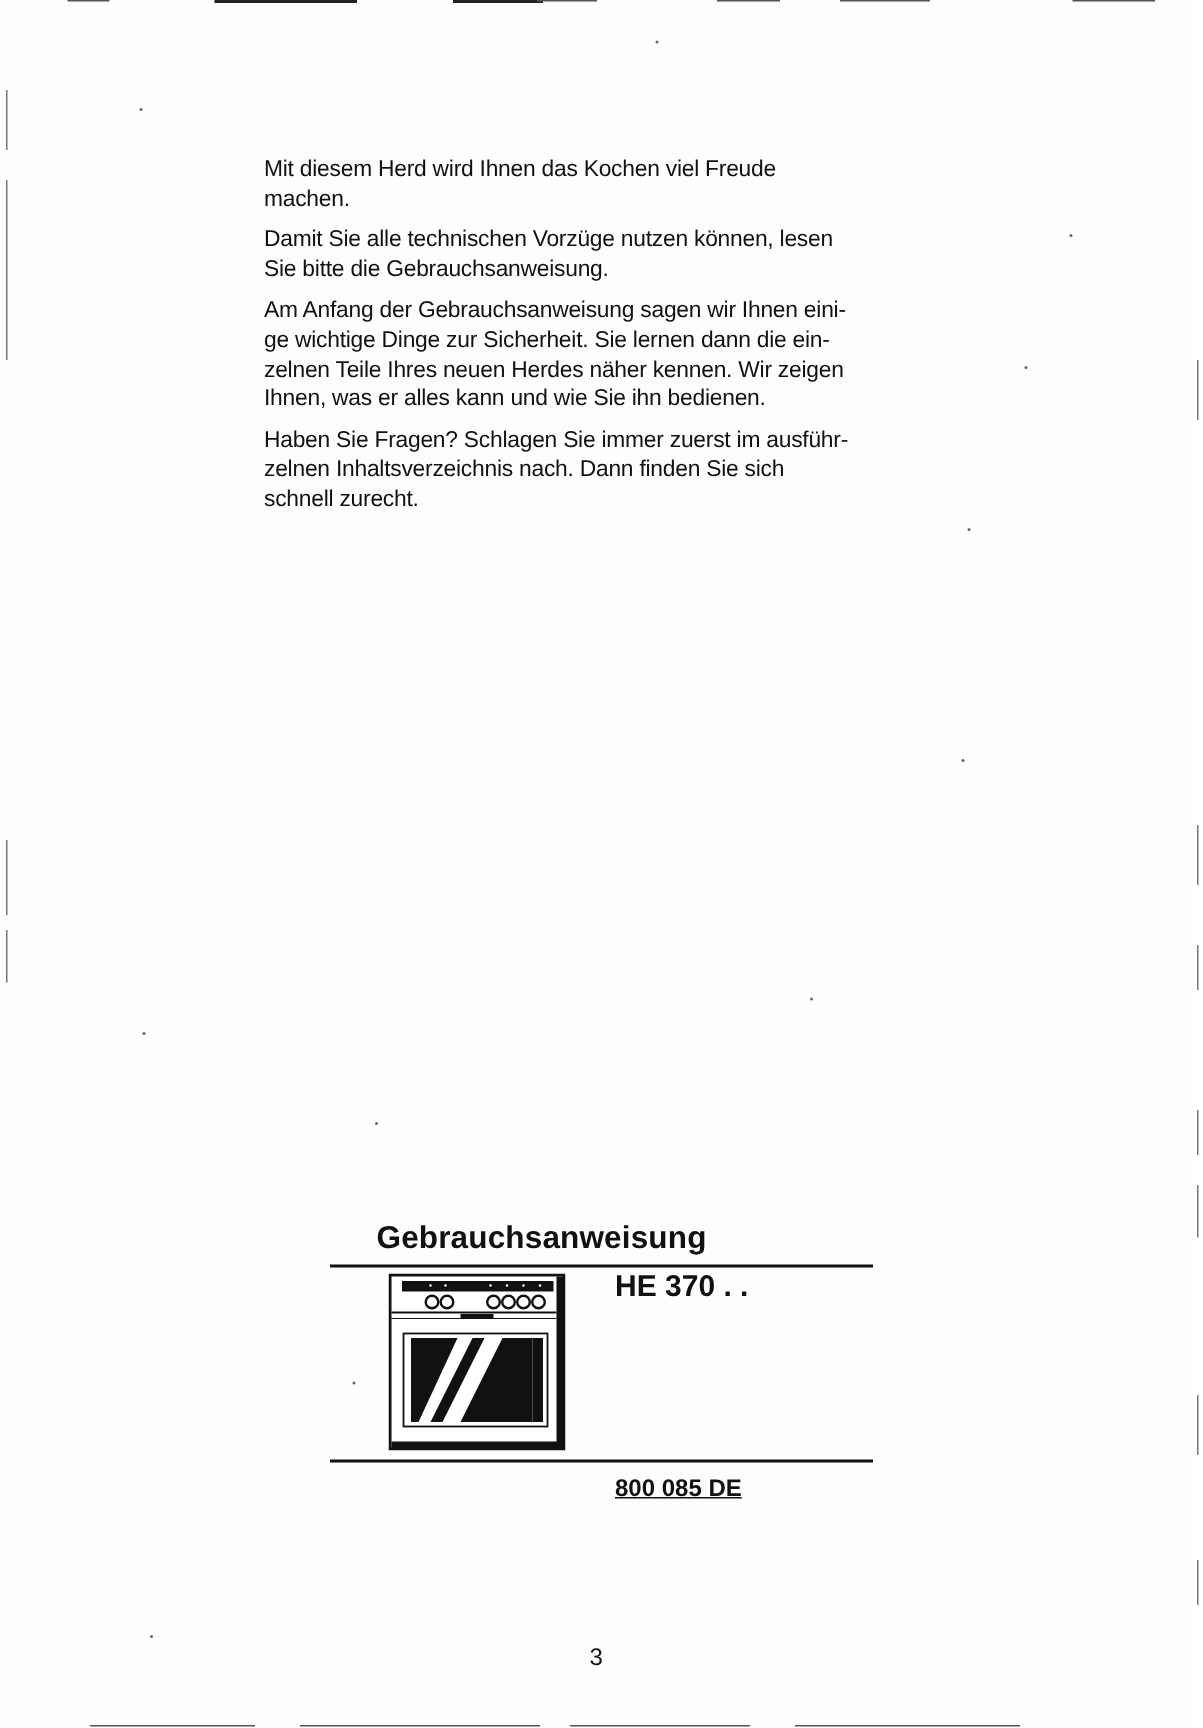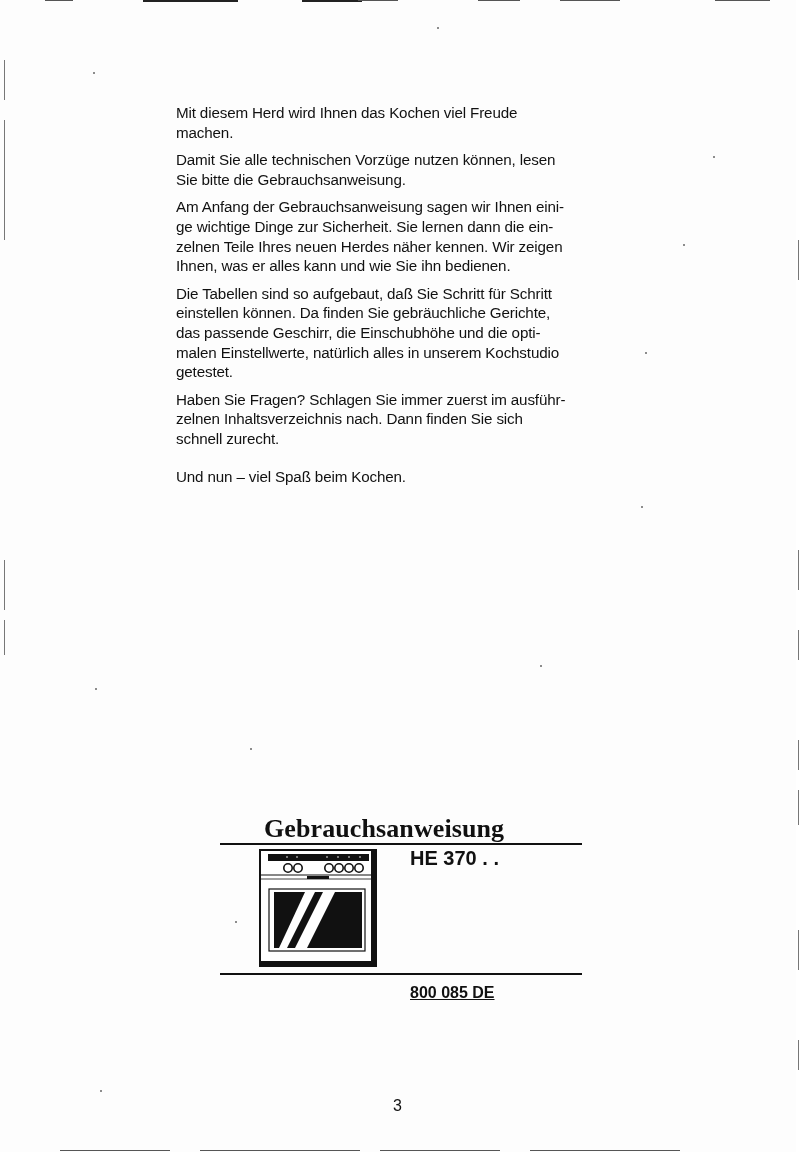"Die Tabellen sind so aufgebaut," p { html: <p>Die Tabellen sind so aufgebaut, daß Sie Schritt für Schritt einstellen können. Da finden Sie gebräuchliche Gerichte, das passende Geschirr, die Einschubhöhe und die opti- malen Einstellwerte, natürlich alles in unserem Kochstudio getestet.</p> -> none }
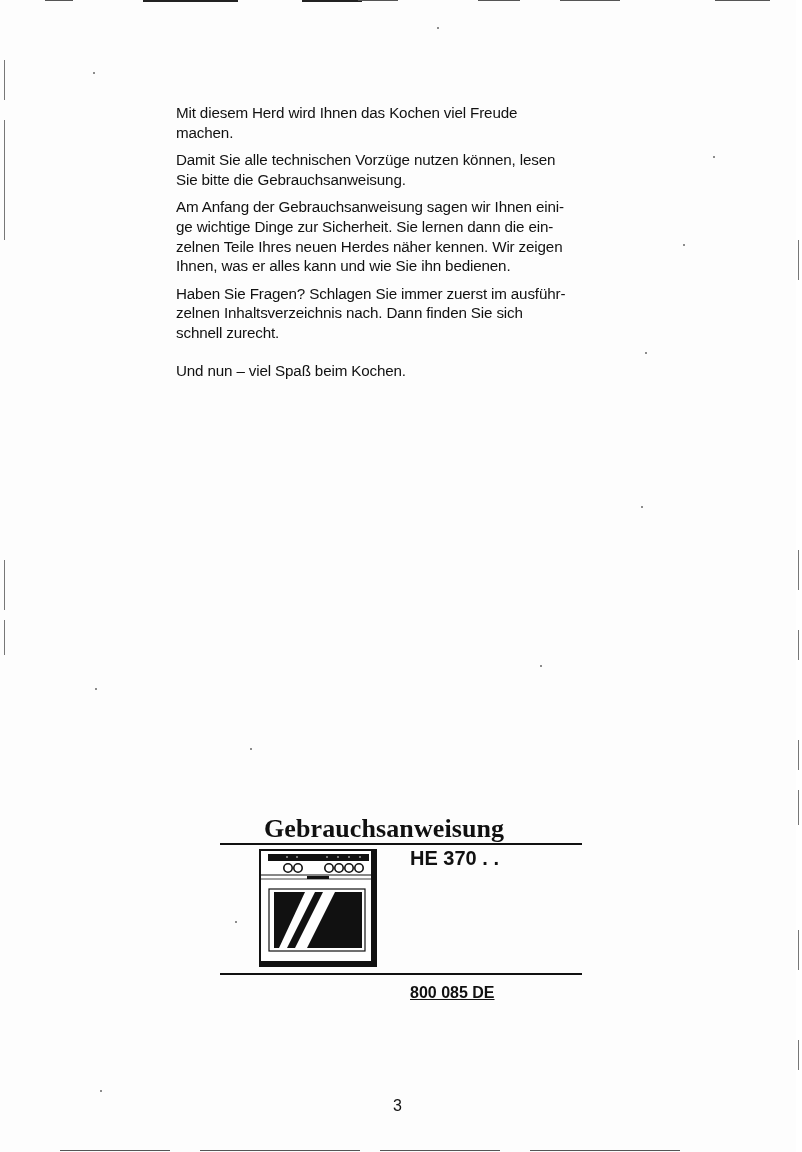"Und nun – viel Spaß" p.closing { html: <p>Und nun – viel Spaß beim Kochen.</p> -> none }
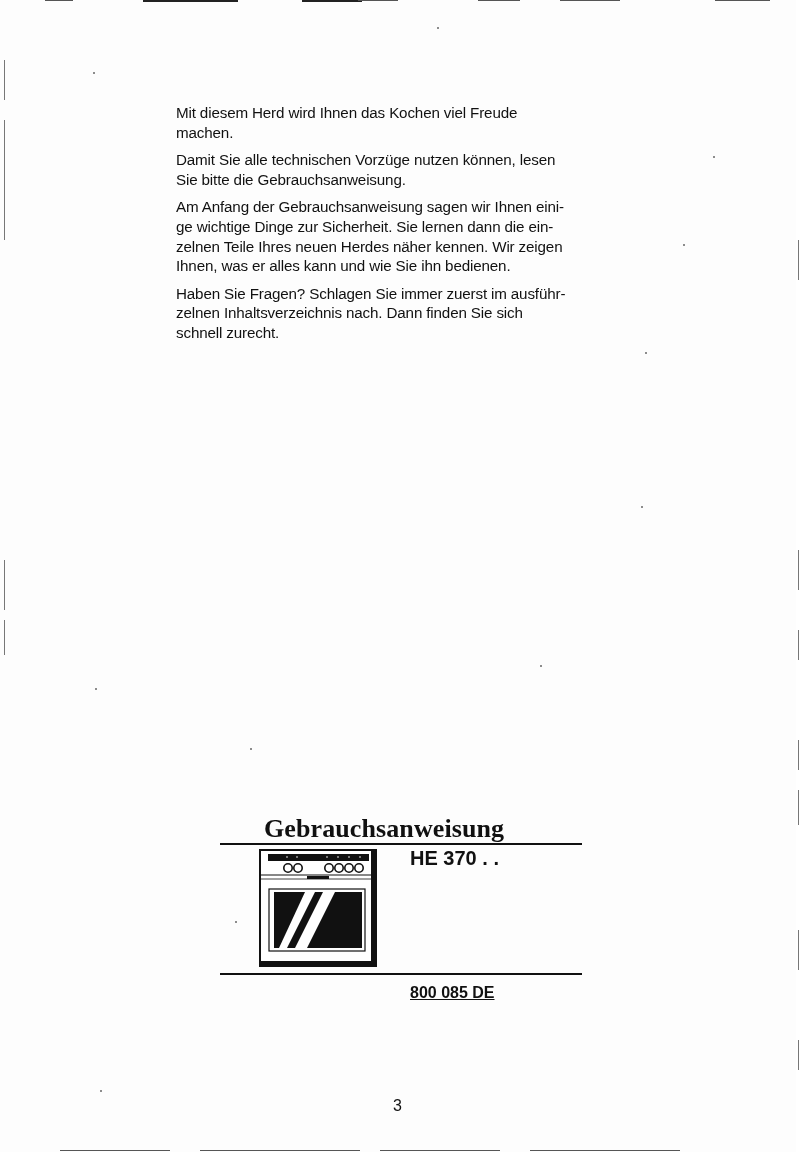"Gebrauchsanweisung" .cover-title { font-family: Liberation Serif, serif -> none; font-size: 26px -> 21px; left: 264px -> 251px }
